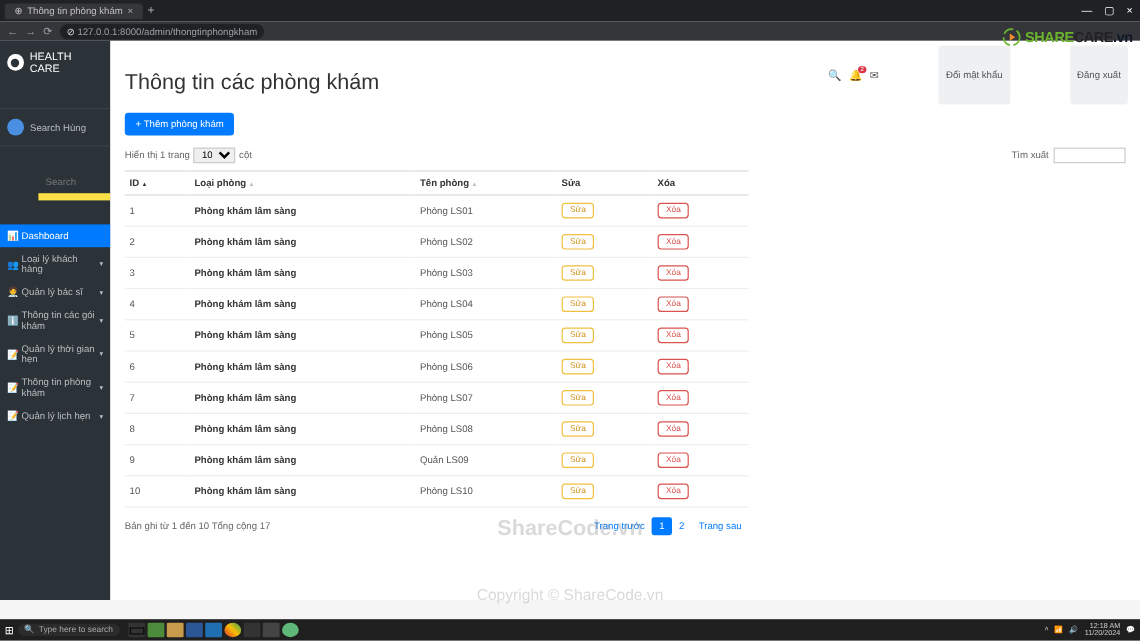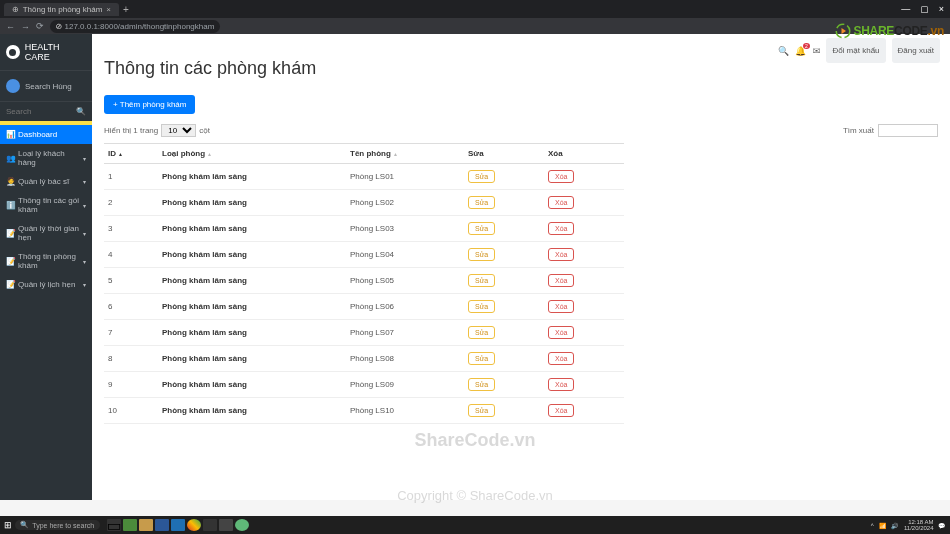"CODE" span.wm-black { text: CODE -> CARE }
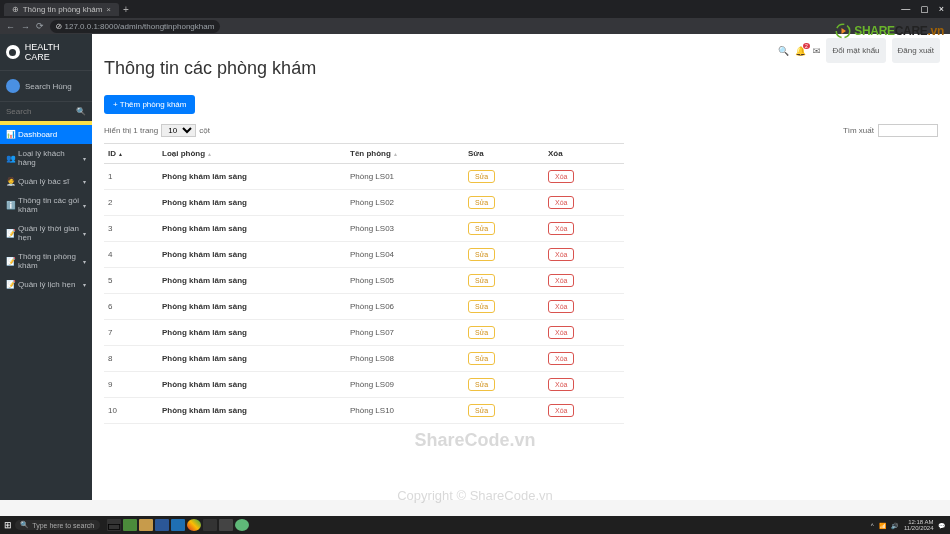".vn" .wm-orange { color: #a16207 -> #0f172a }
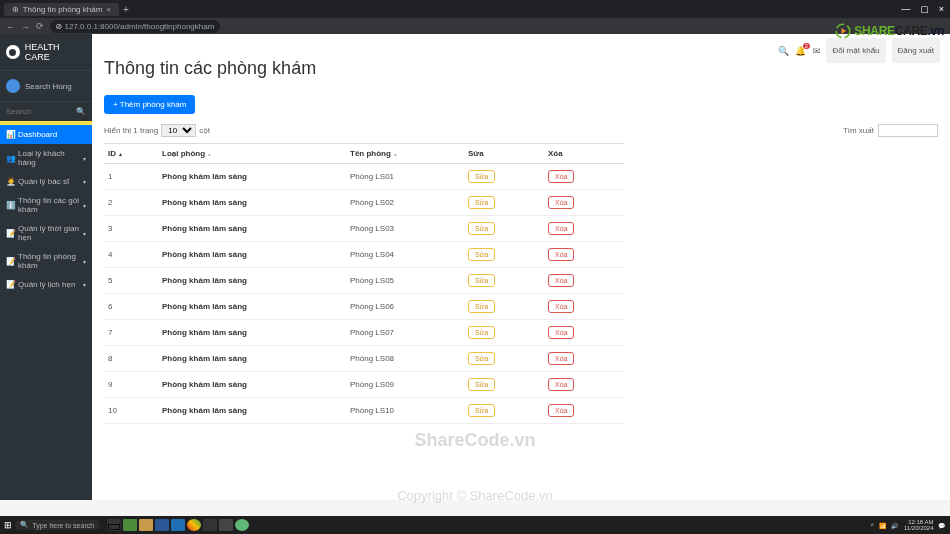"HEALTH CARE" .sidebar { gap: none -> 20px }
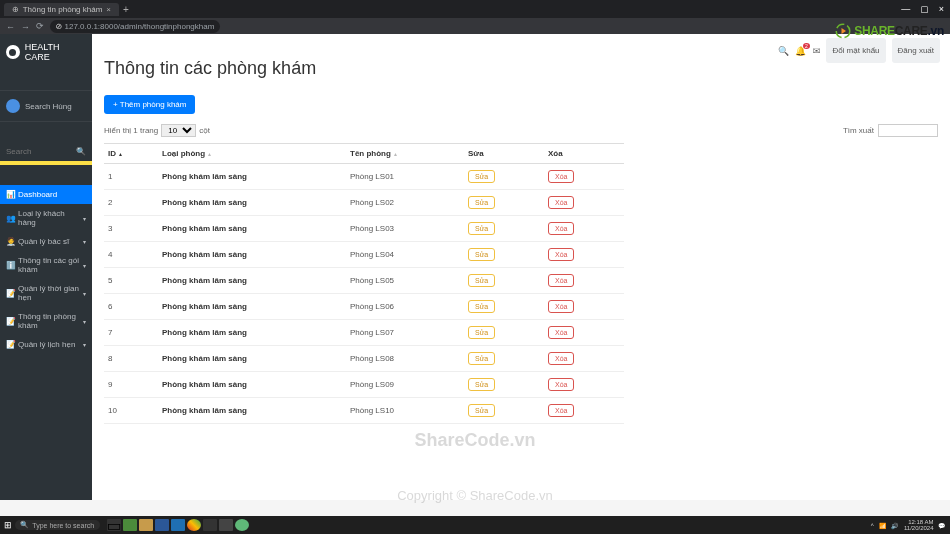"Đổi mật khẩu" .btn-sm { margin-left: none -> 44px; padding: 8px 6px -> 20px 6px }
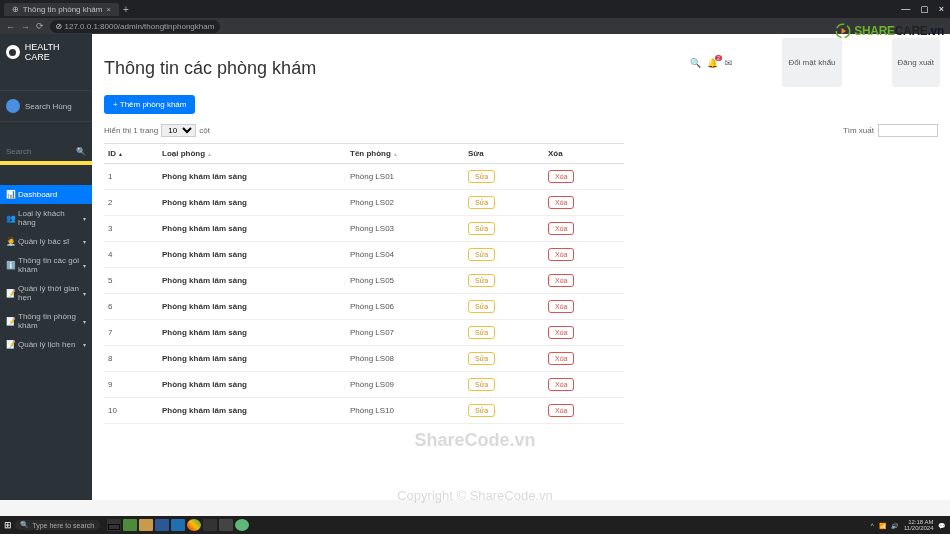"Search" .search-row { border-bottom: 4px solid #fde047 -> 6px solid #fde047; margin-left: none -> 32px }
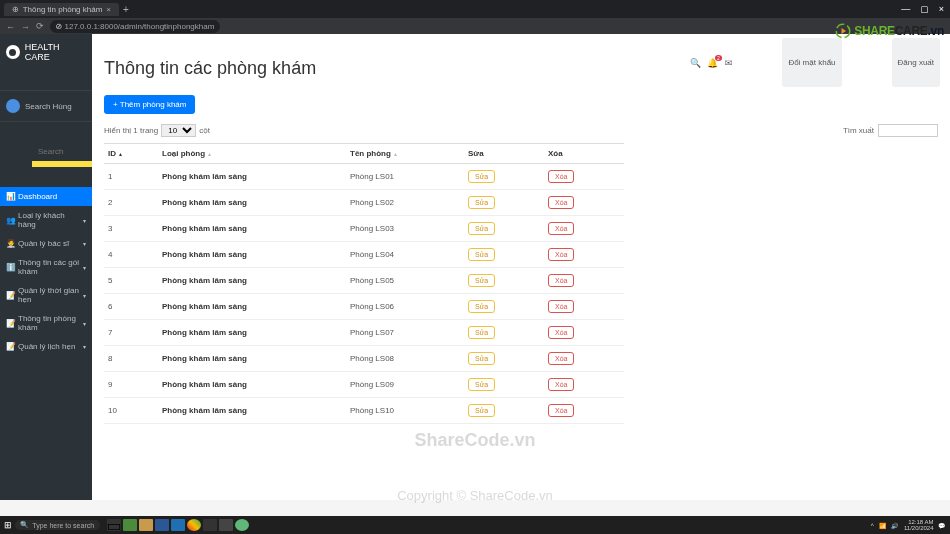"Phòng LS09" td { text: Phòng -> Quản }
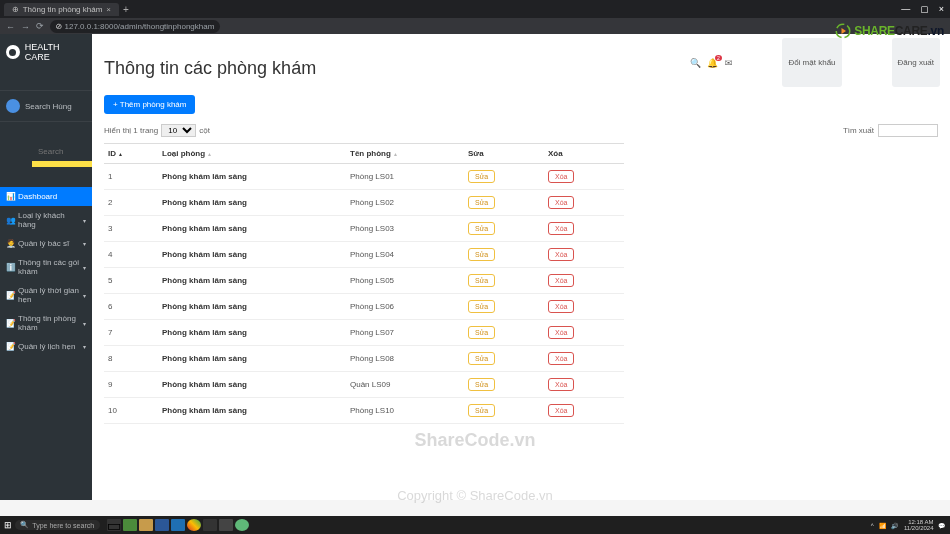"Bản ghi từ 1 đến" div.table-foot { html: none -> <div> <span>Bản ghi từ 1 đến 10 Tổng cộng 17</span> <div> <a>Trang trước</a> <a>1</a> <a>2</a> <a>Trang sau</a> </div> </div> }
